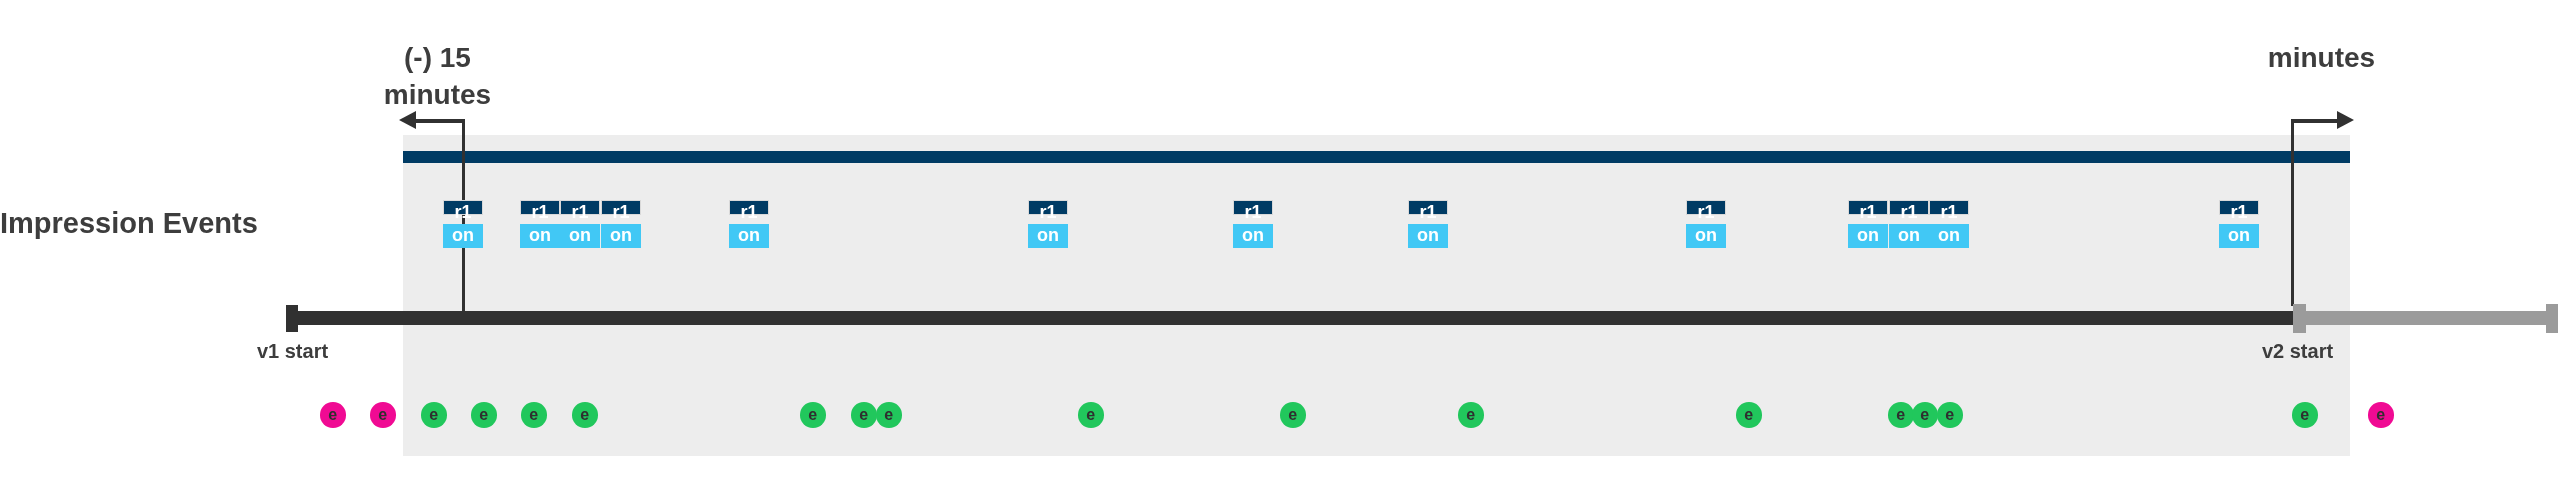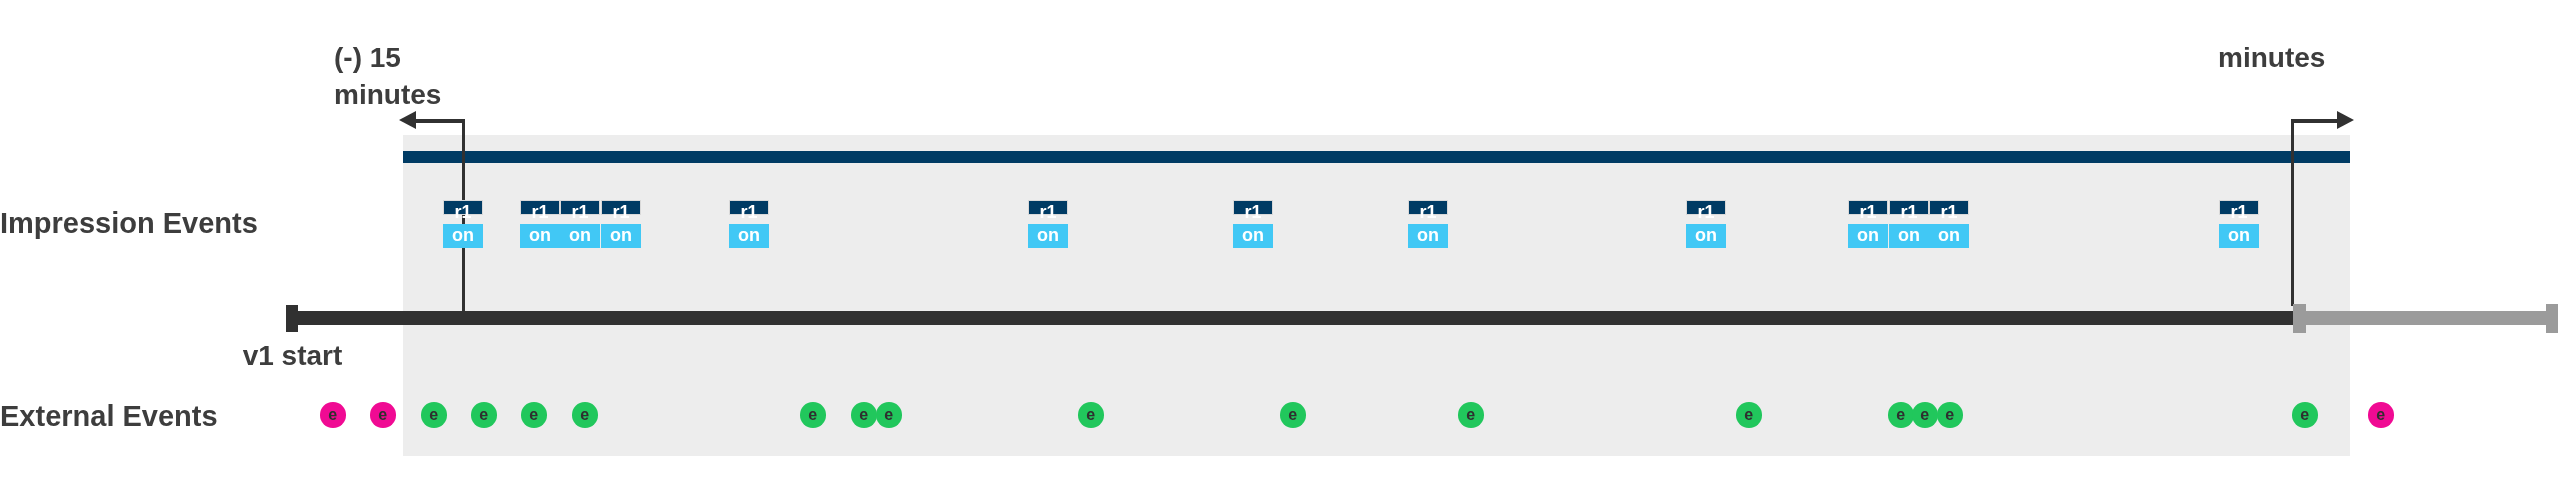"(-) 15" .window-note { text-align: none -> center }
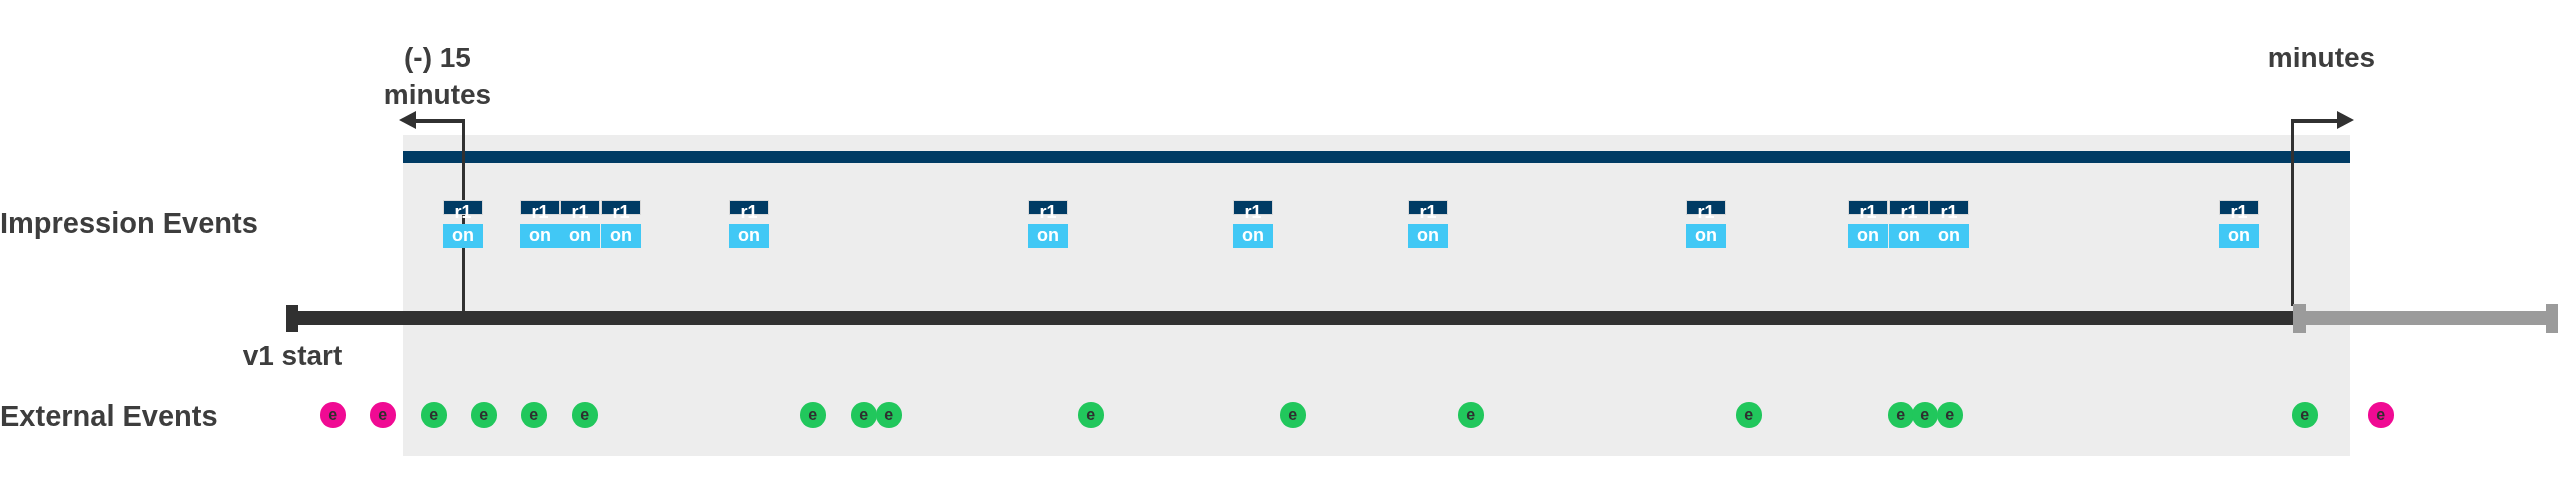"v1 start" .start-label { font-size: 28px -> 20px }
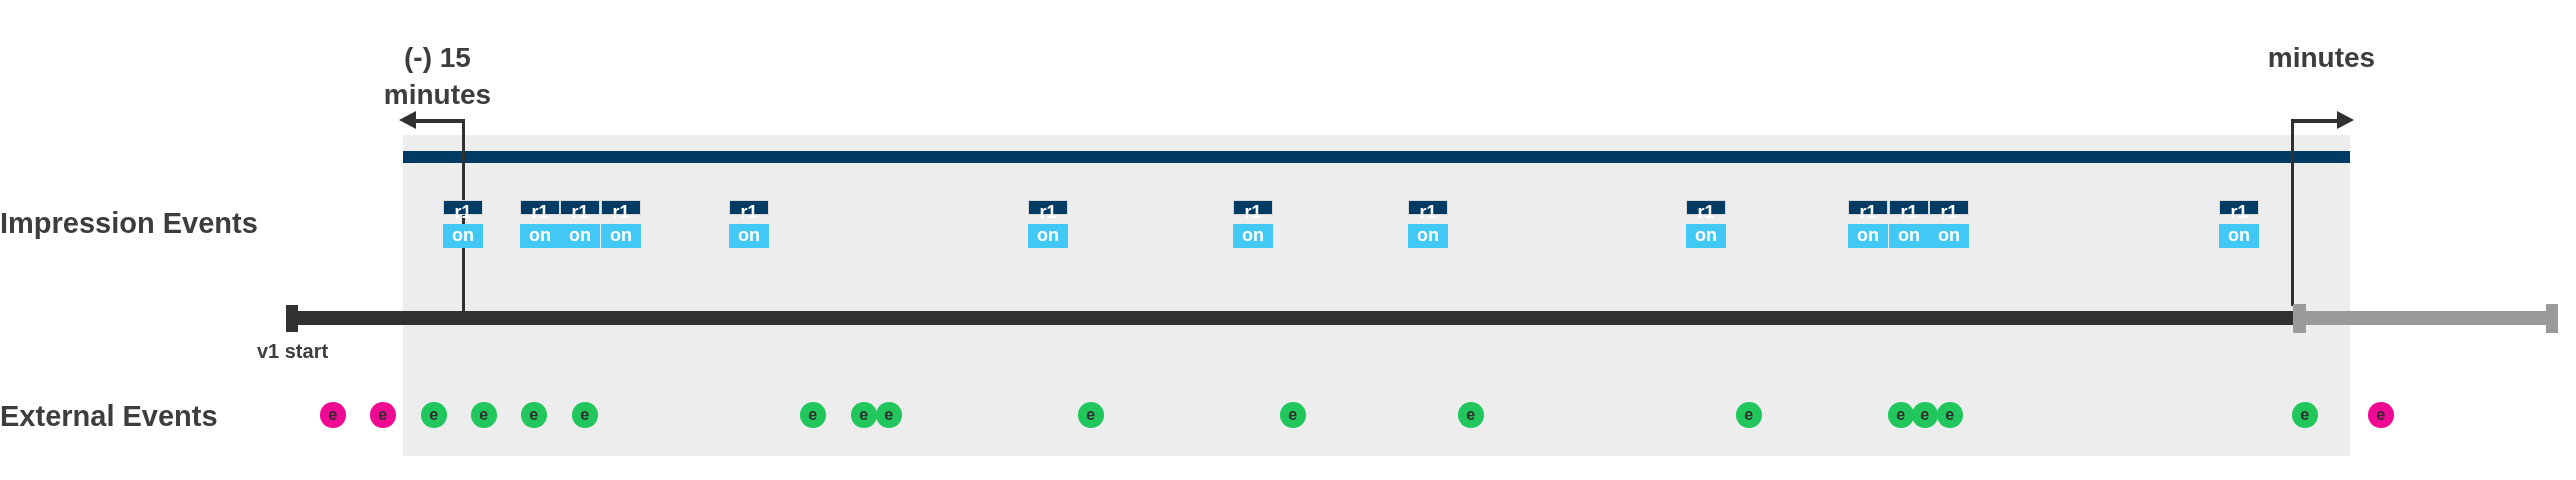"v2 start" div.start-label { html: none -> <div>v2 start</div> }
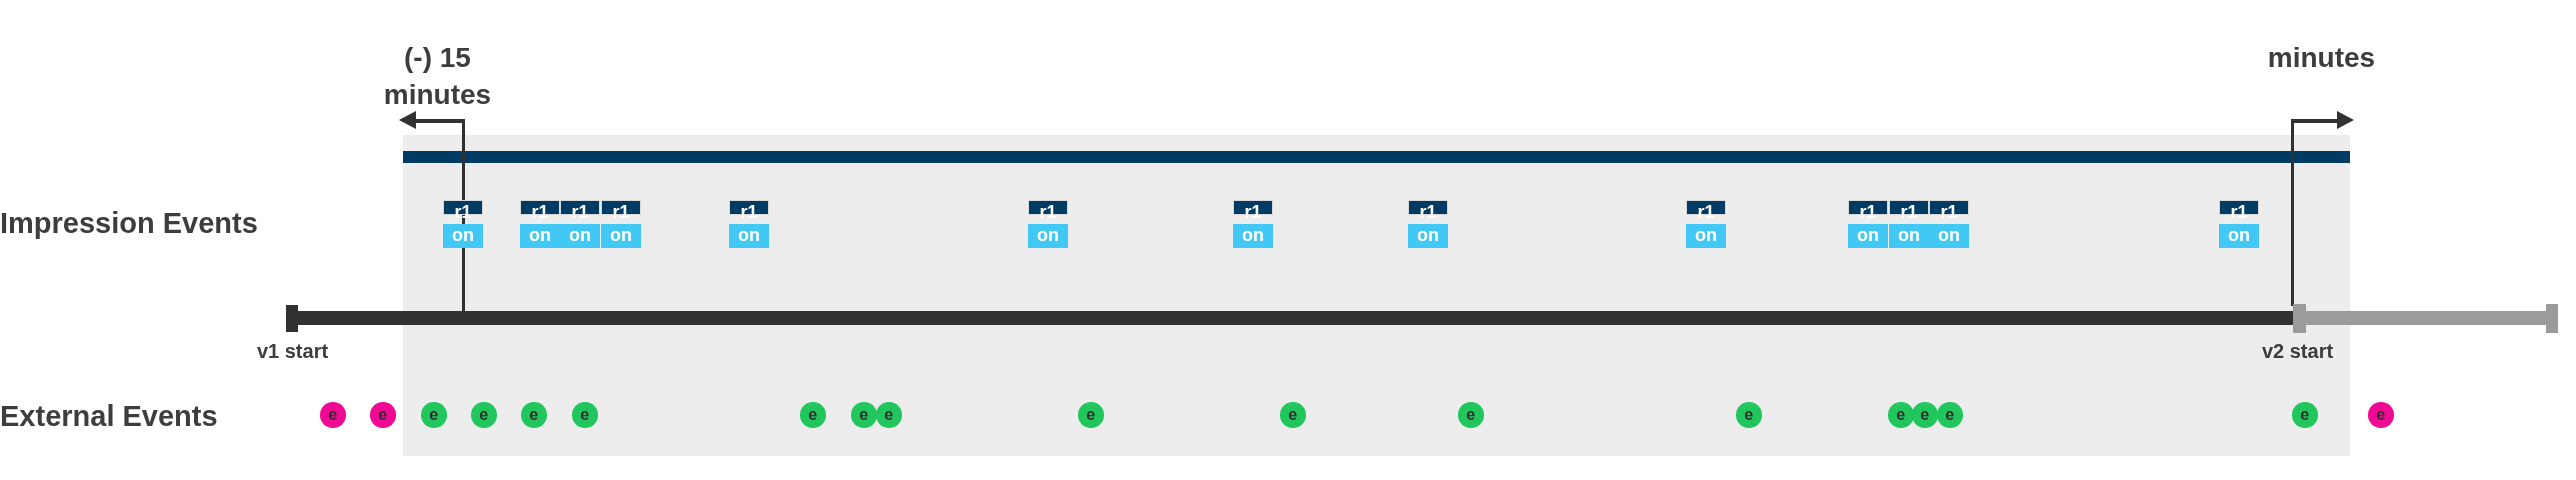"External Events" div.row-label { html: <div>External Events</div> -> none }
